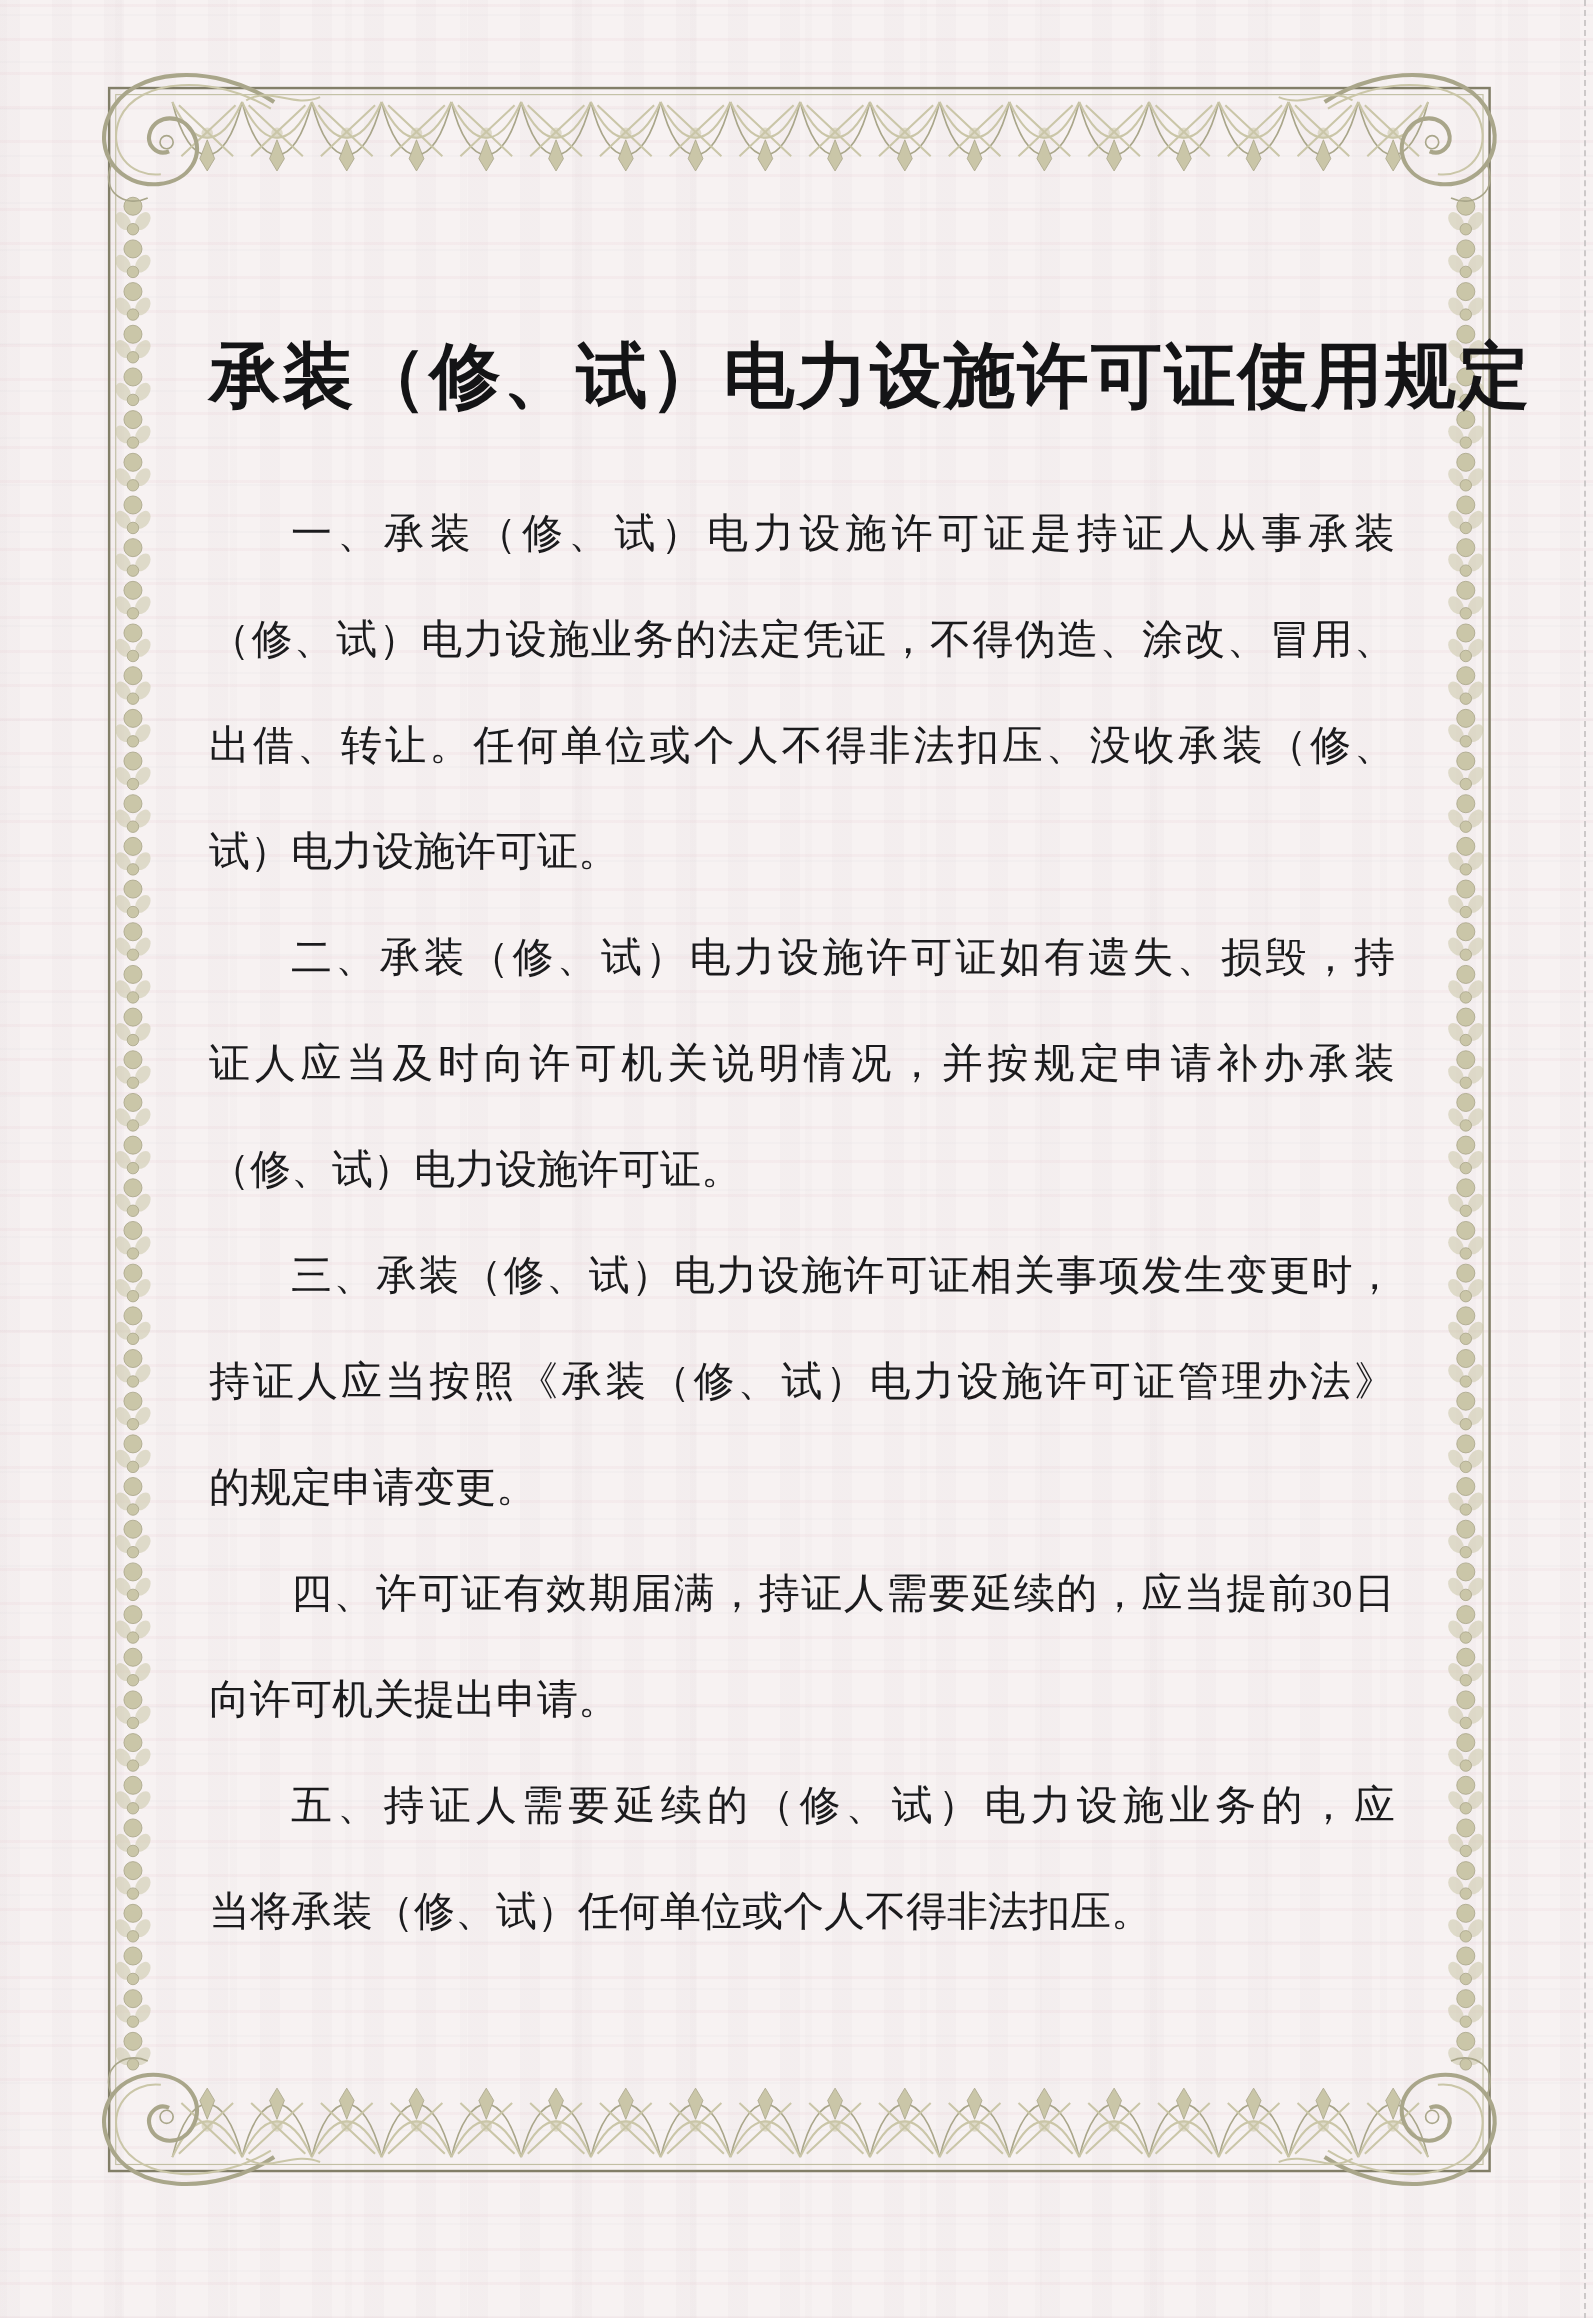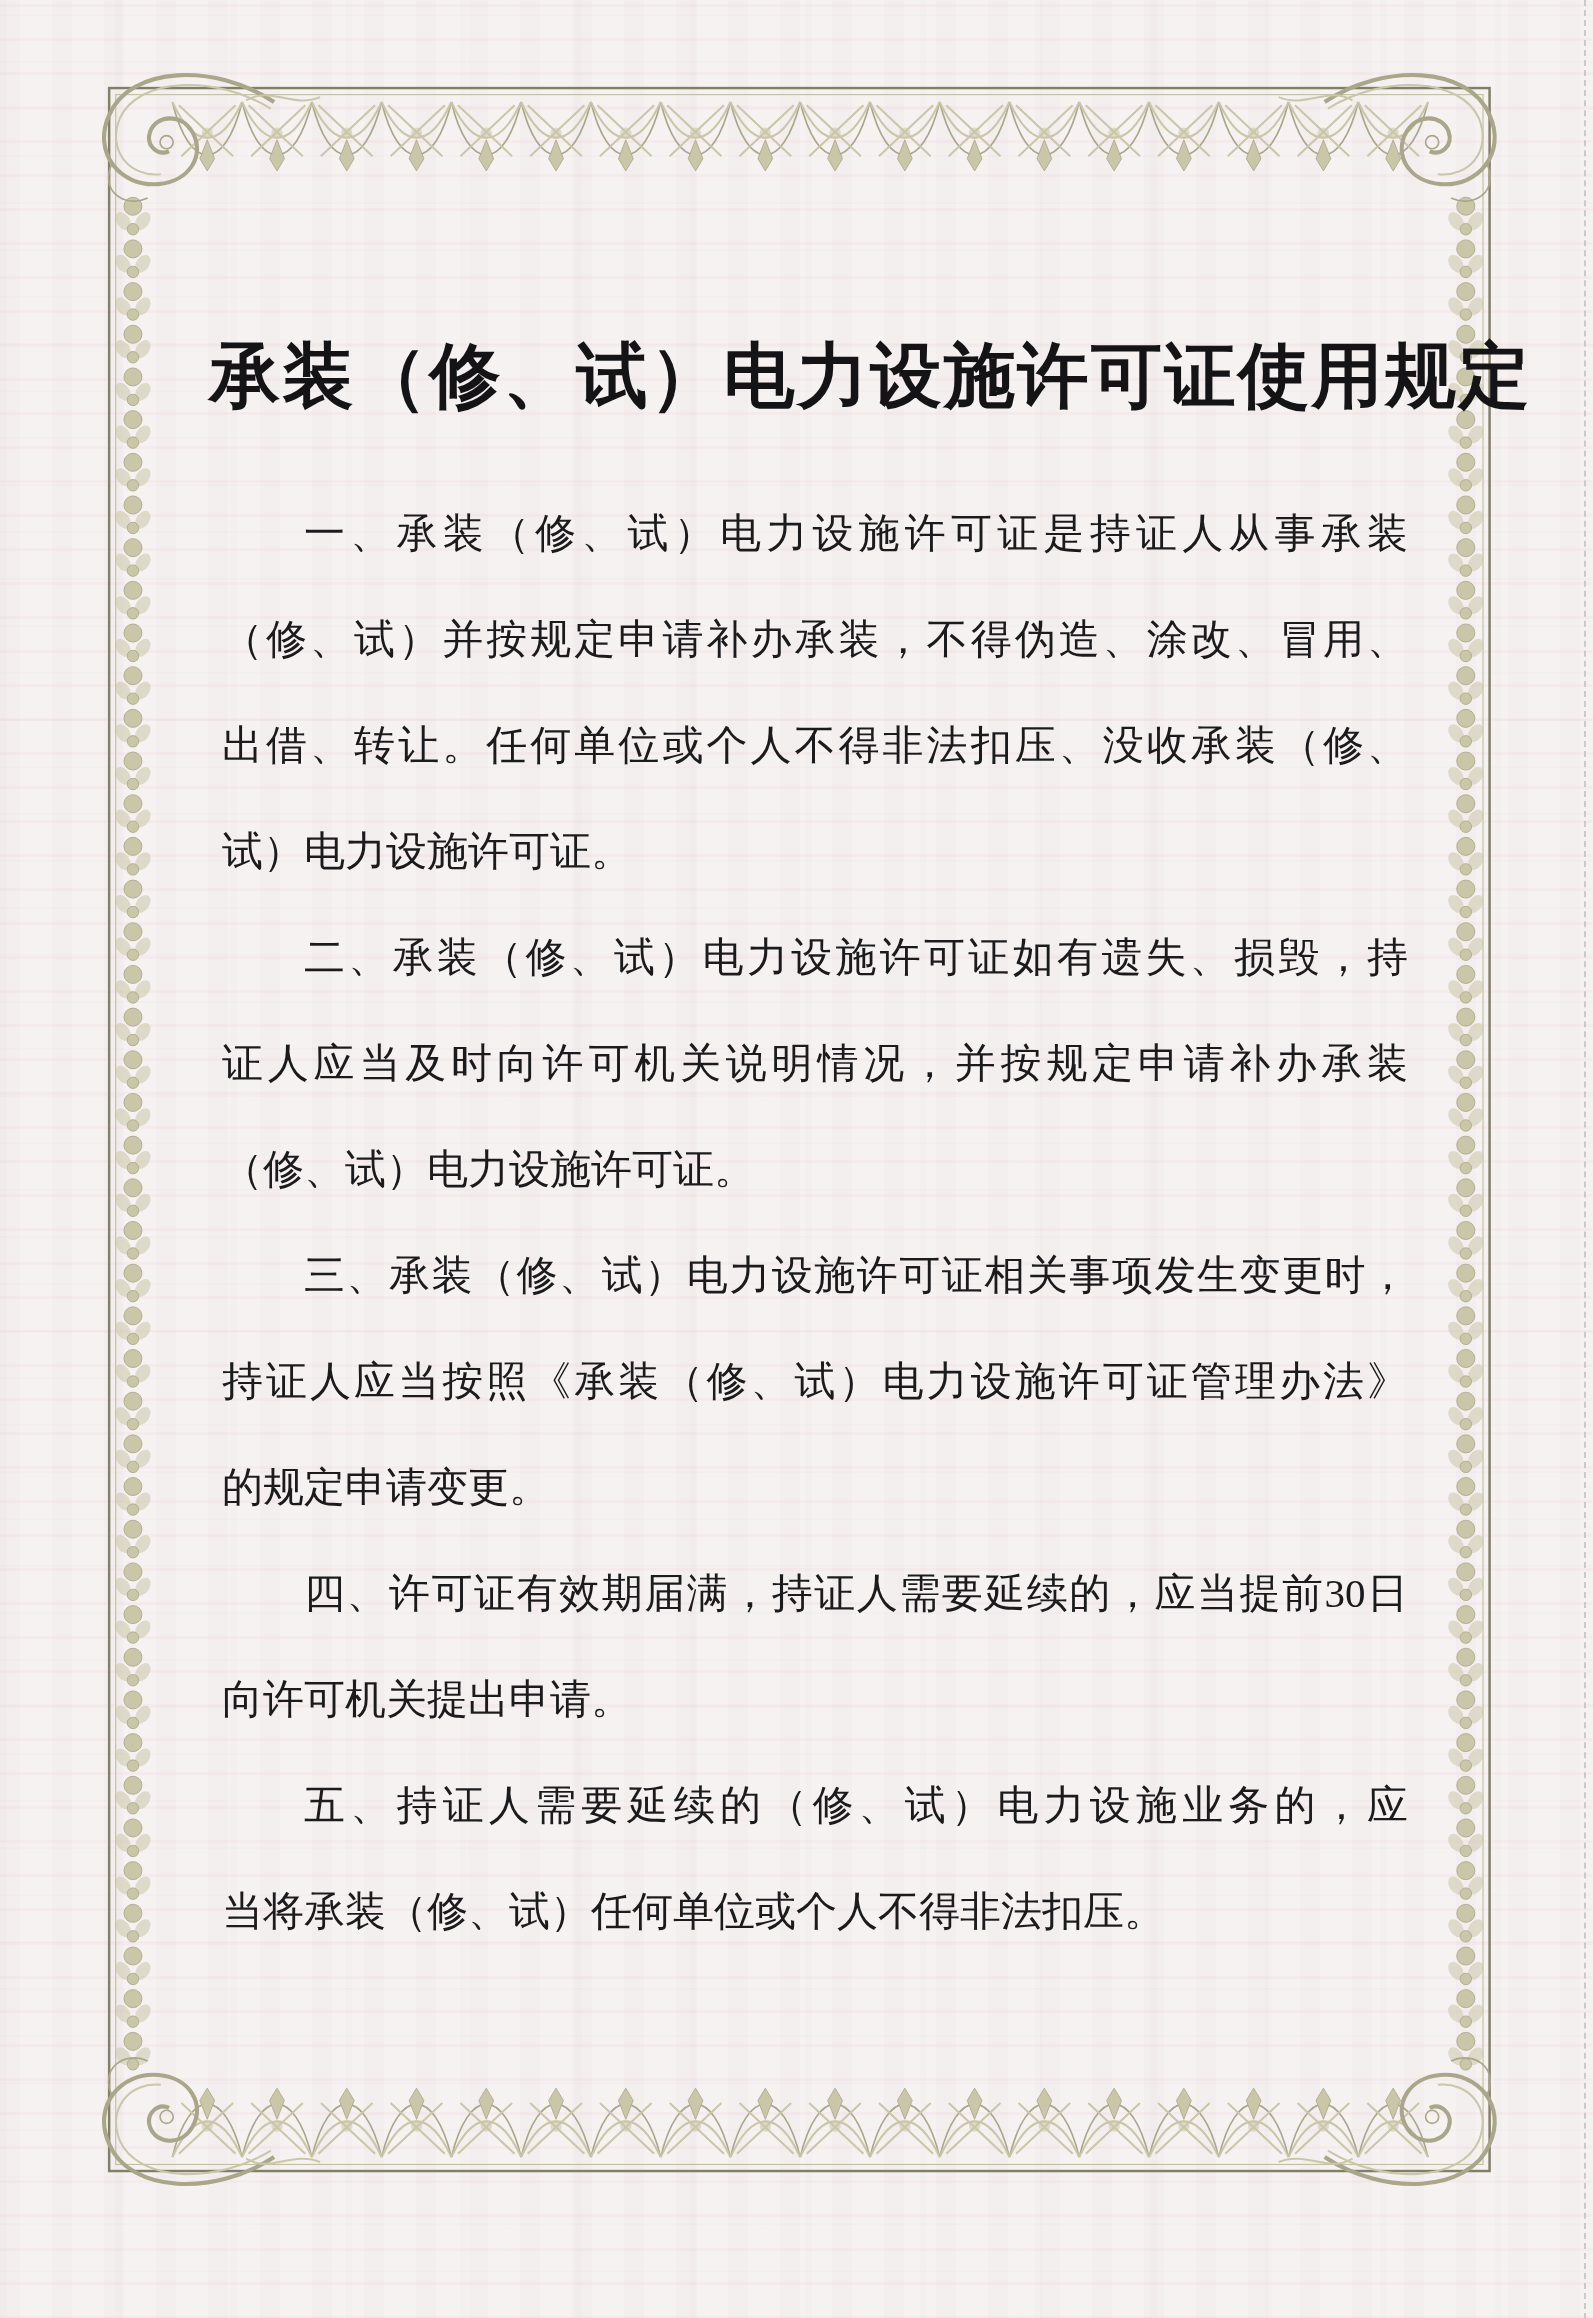"一、承装（修、试）电力设施许可证是持证人从事承装" .lines { left: 13px -> 0 }
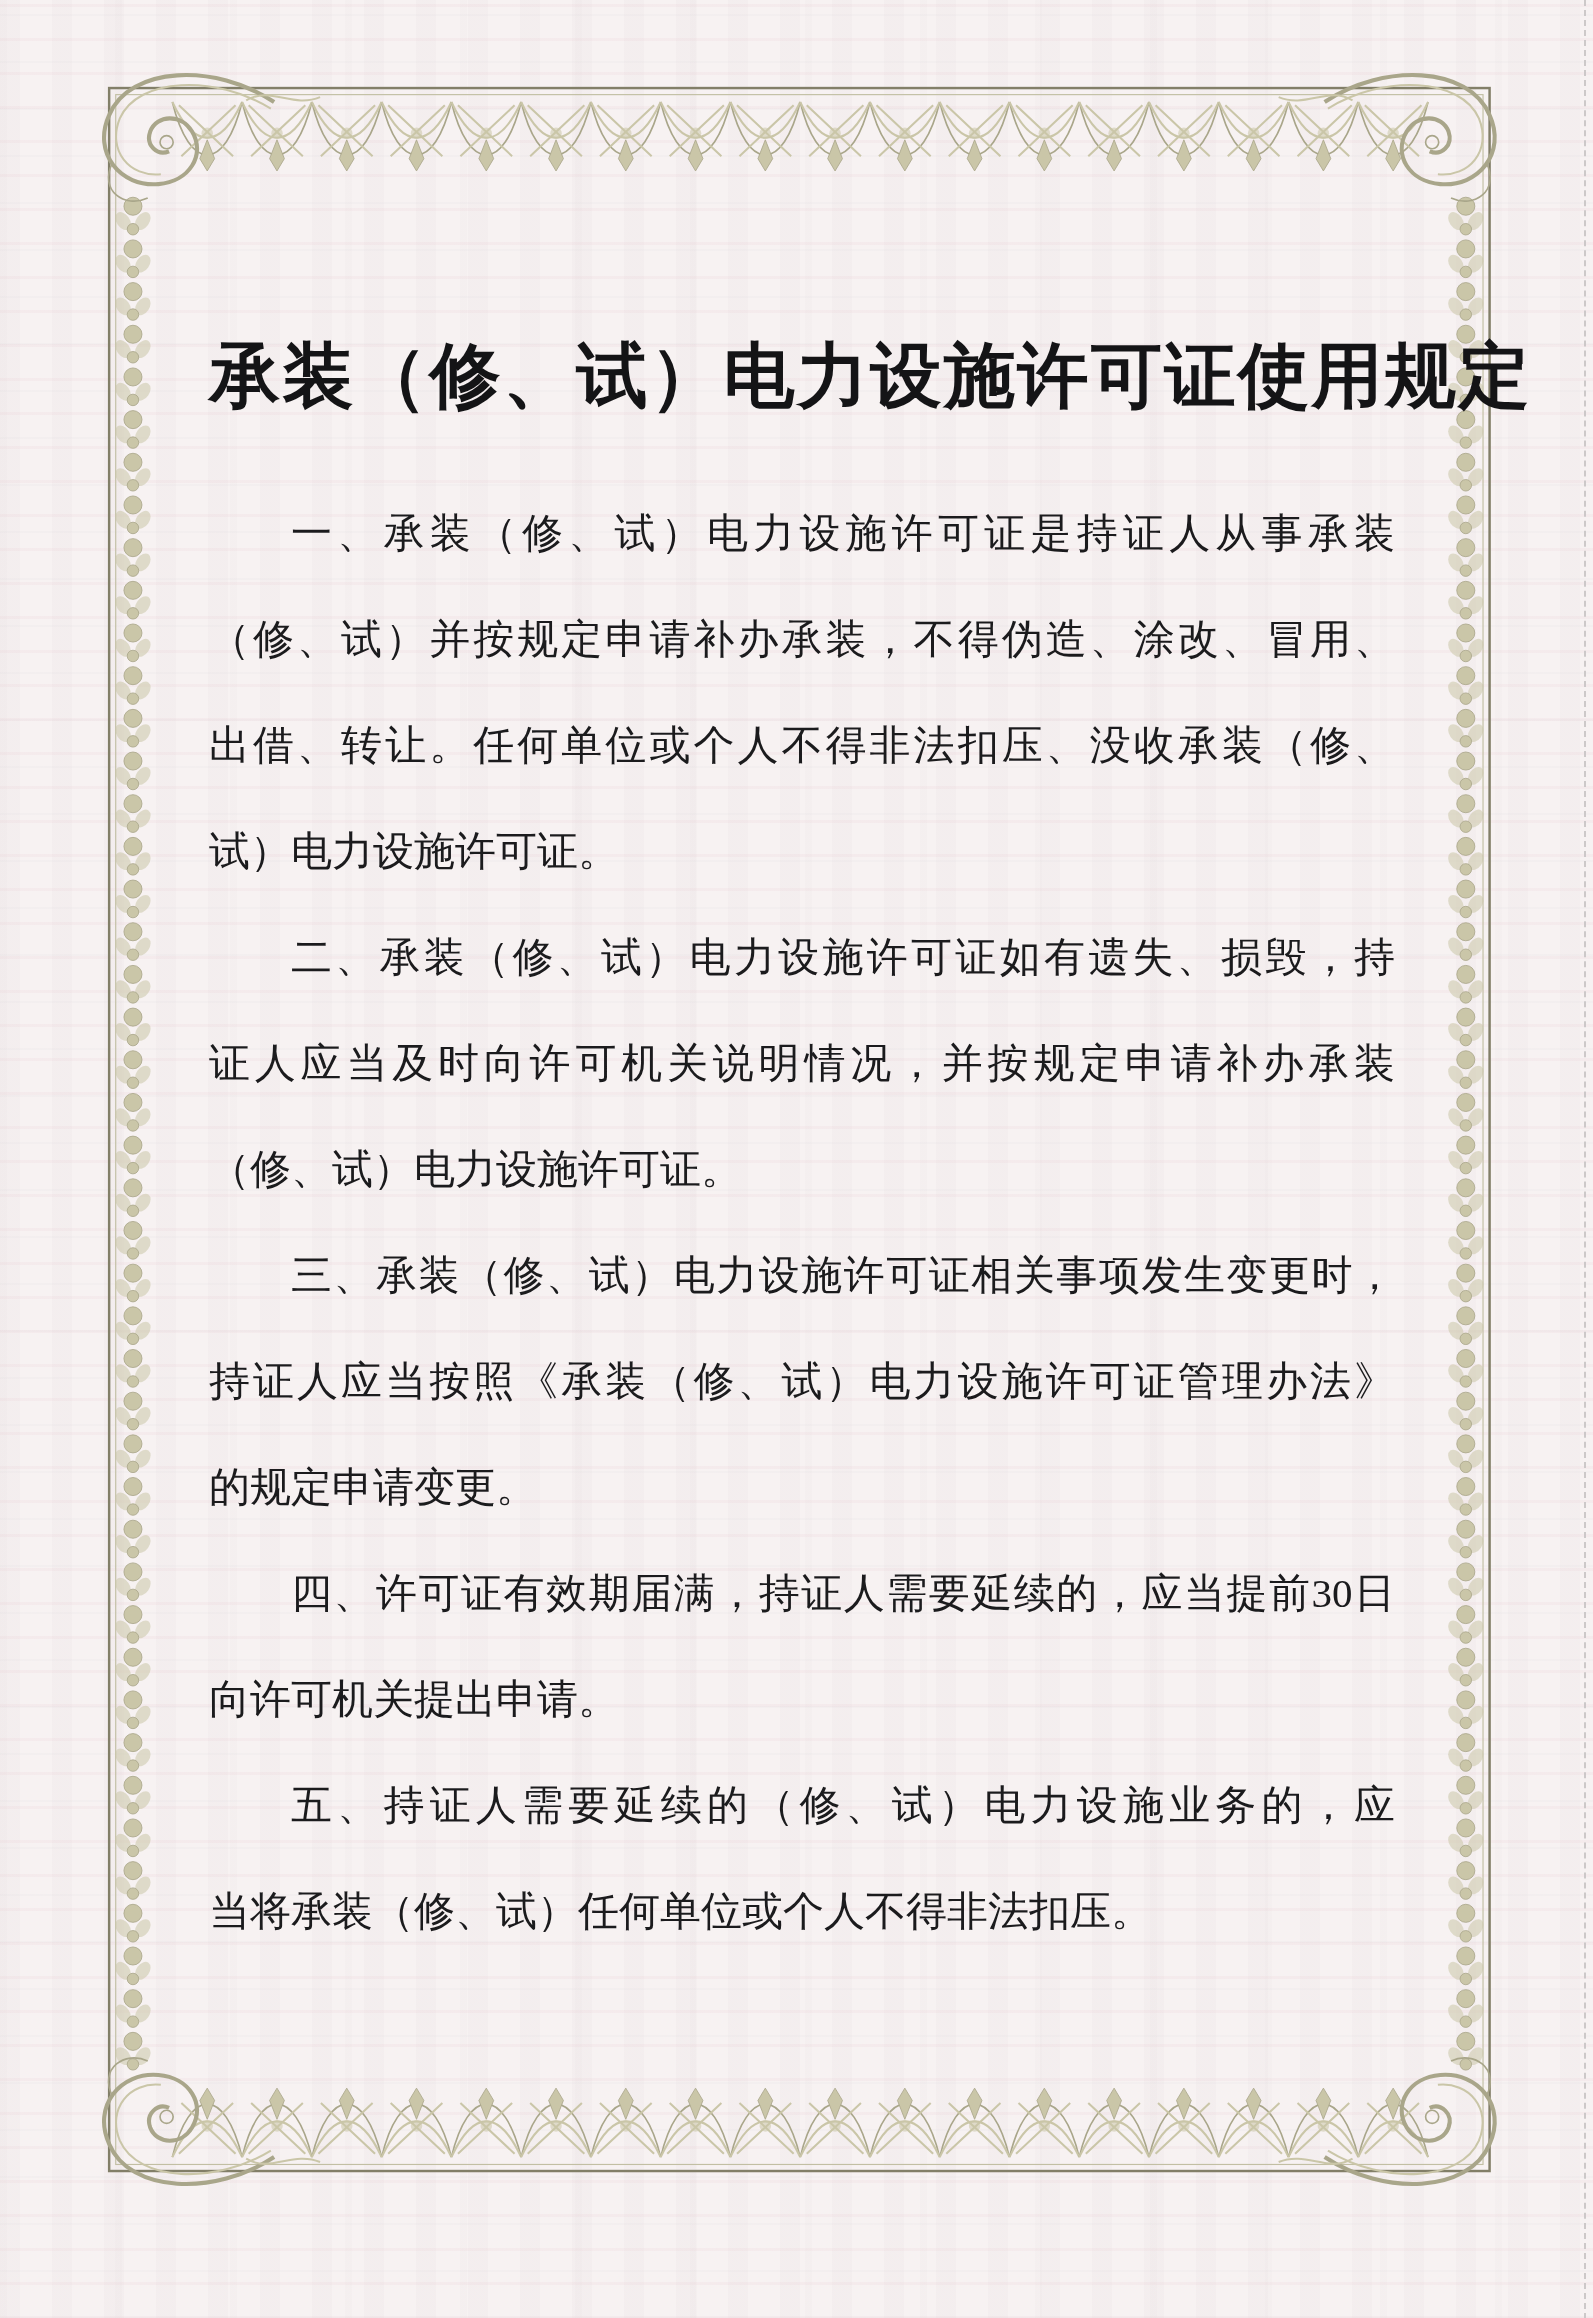"（修、试）并按规定申请补办承装，不得伪造、涂改、冒用、" div.line { text: 并按规定申请补办承装 -> 电力设施业务的法定凭证 }
